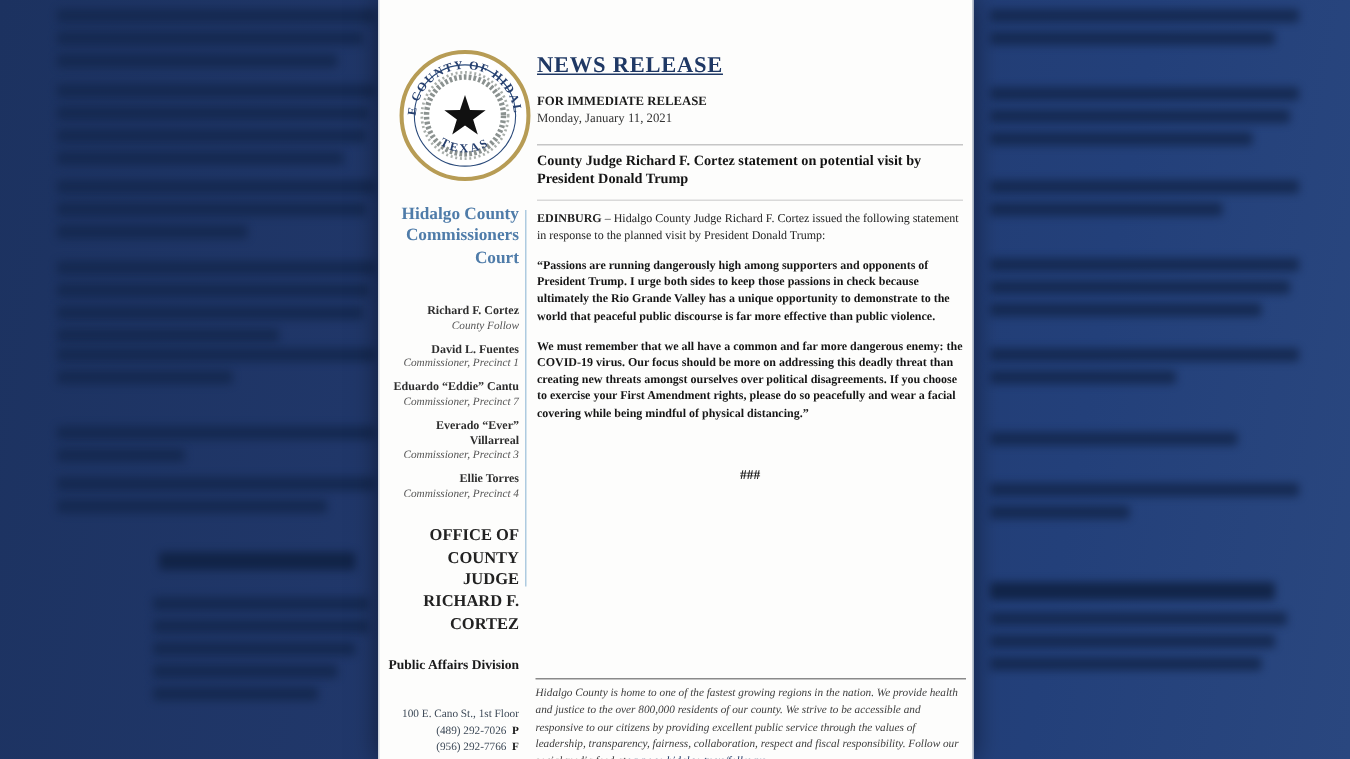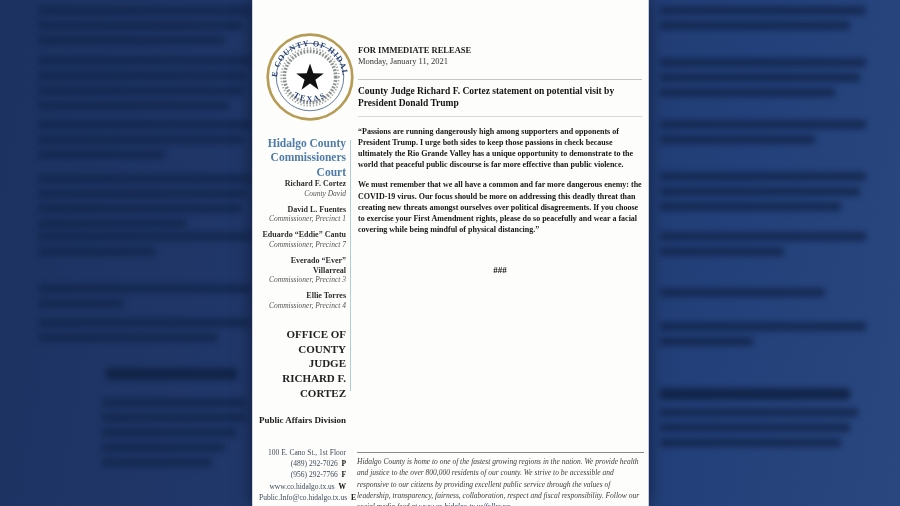"NEWS RELEASE" div.nr-title { html: none -> <div>NEWS RELEASE</div> }
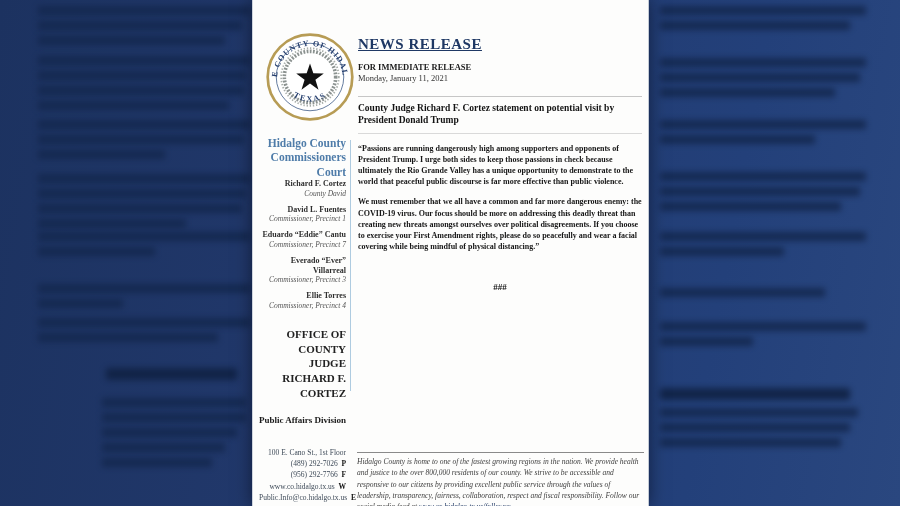"EDINBURG – Hidalgo County Judge" div.lede { html: none -> <div><b>EDINBURG</b><span> – Hidalgo County Judge Richard F. Cortez issued the following statement in response to the planned visit by President Donald Trump:</span></div> }
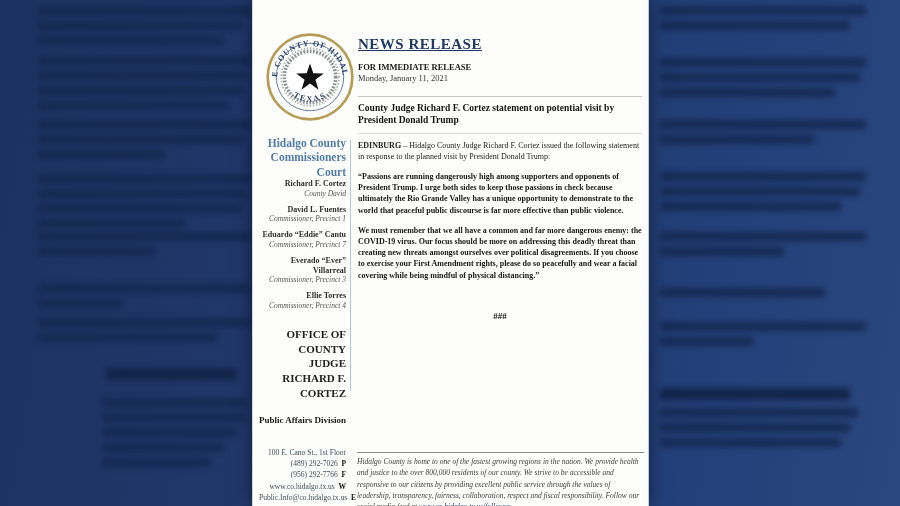"Richard F. Cortez" .members { margin-top: 0 -> 23px }
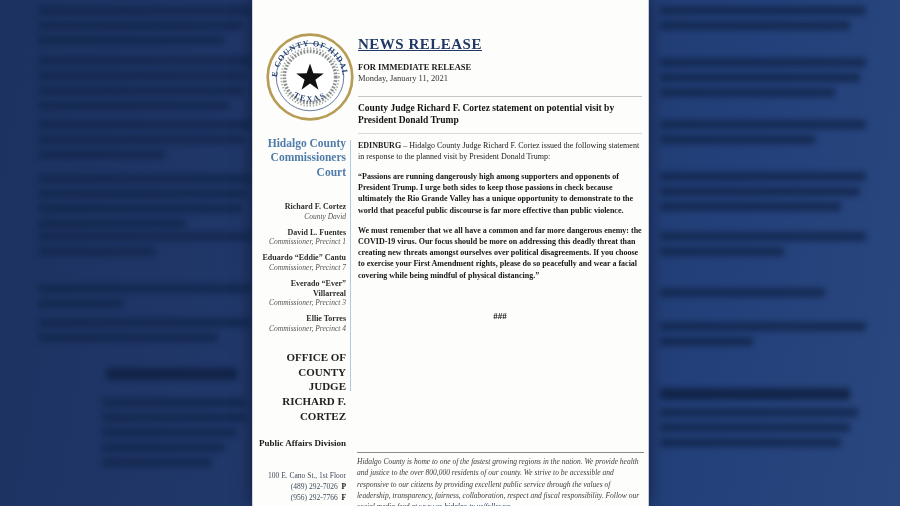"County David" div.tt { text: David -> Follow }
